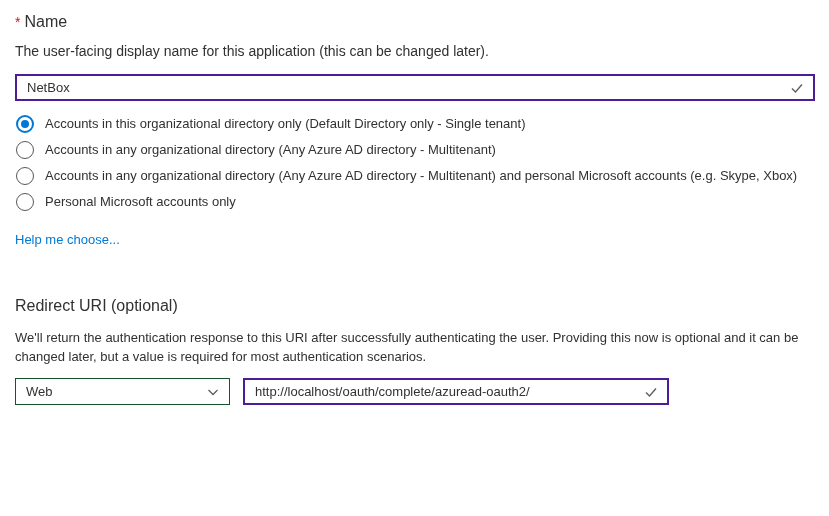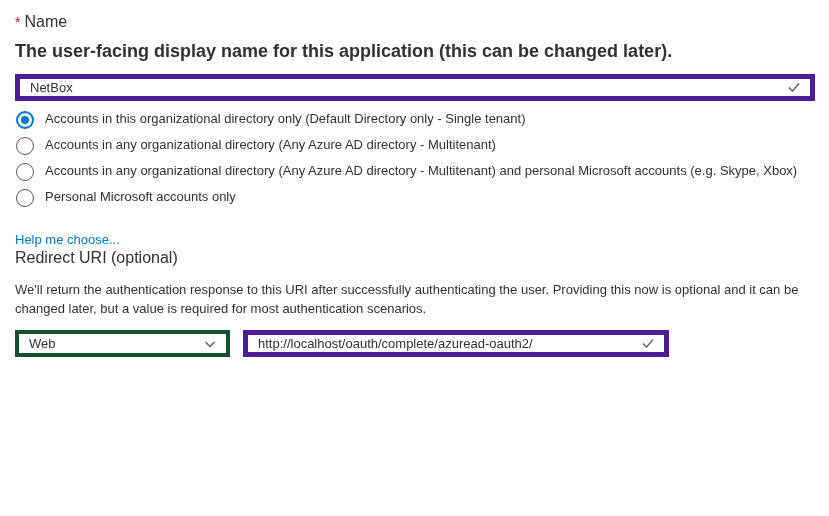"The user-facing display name for" .field-desc { font-size: 18px -> 14px; font-weight: bold -> none }
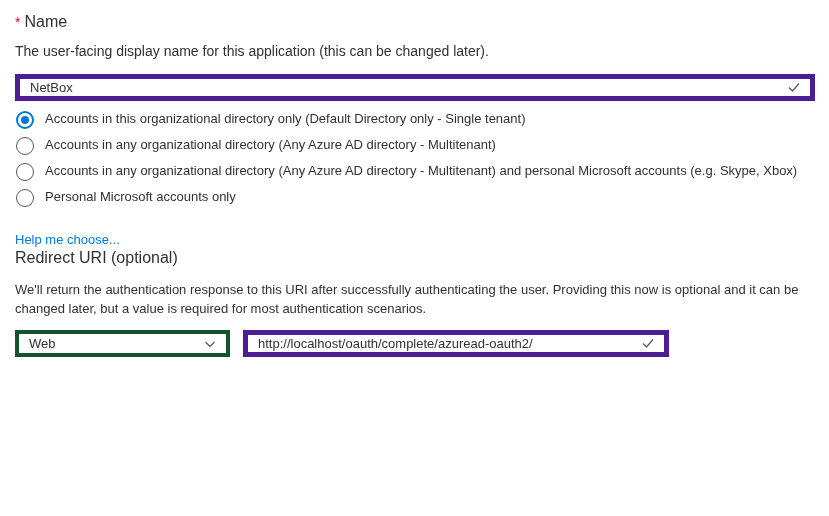"NetBox" .textbox { align-items: none -> center; border: 5px solid #4c1d95 -> 2px solid #4c1d95 }
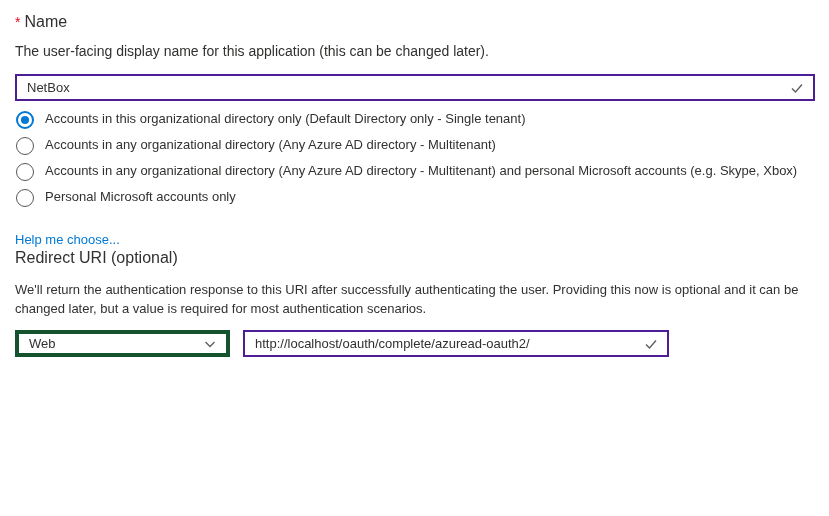"Accounts in this organizational" .radio-row { align-items: none -> center }
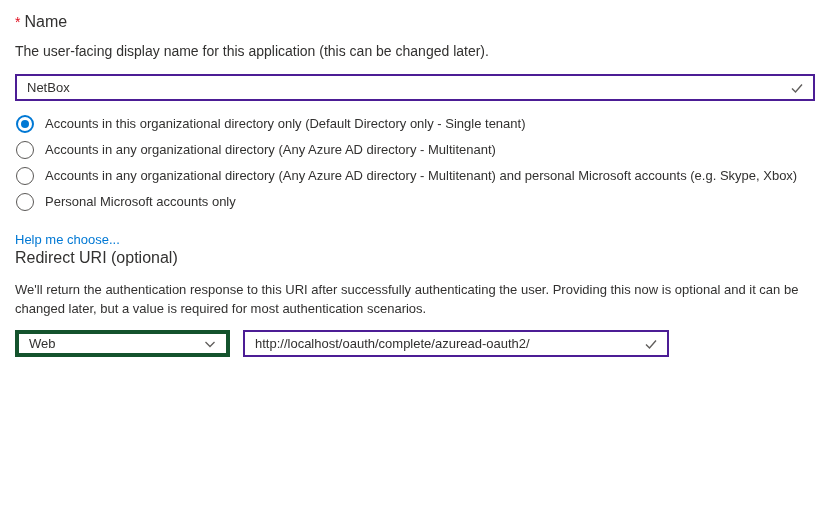"Redirect URI (optional)" .section-gap-2 { margin-top: none -> 48px }
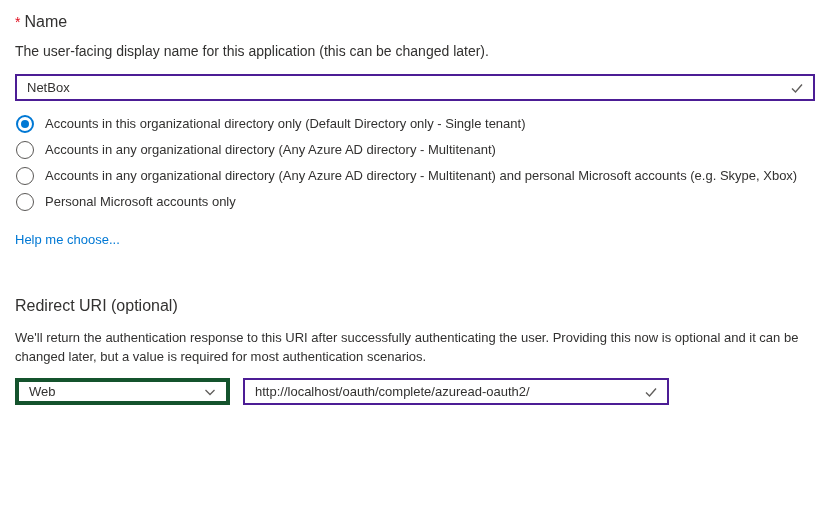"Web" .dropdown { border: 4px solid #14532d -> 1px solid #14532d }
